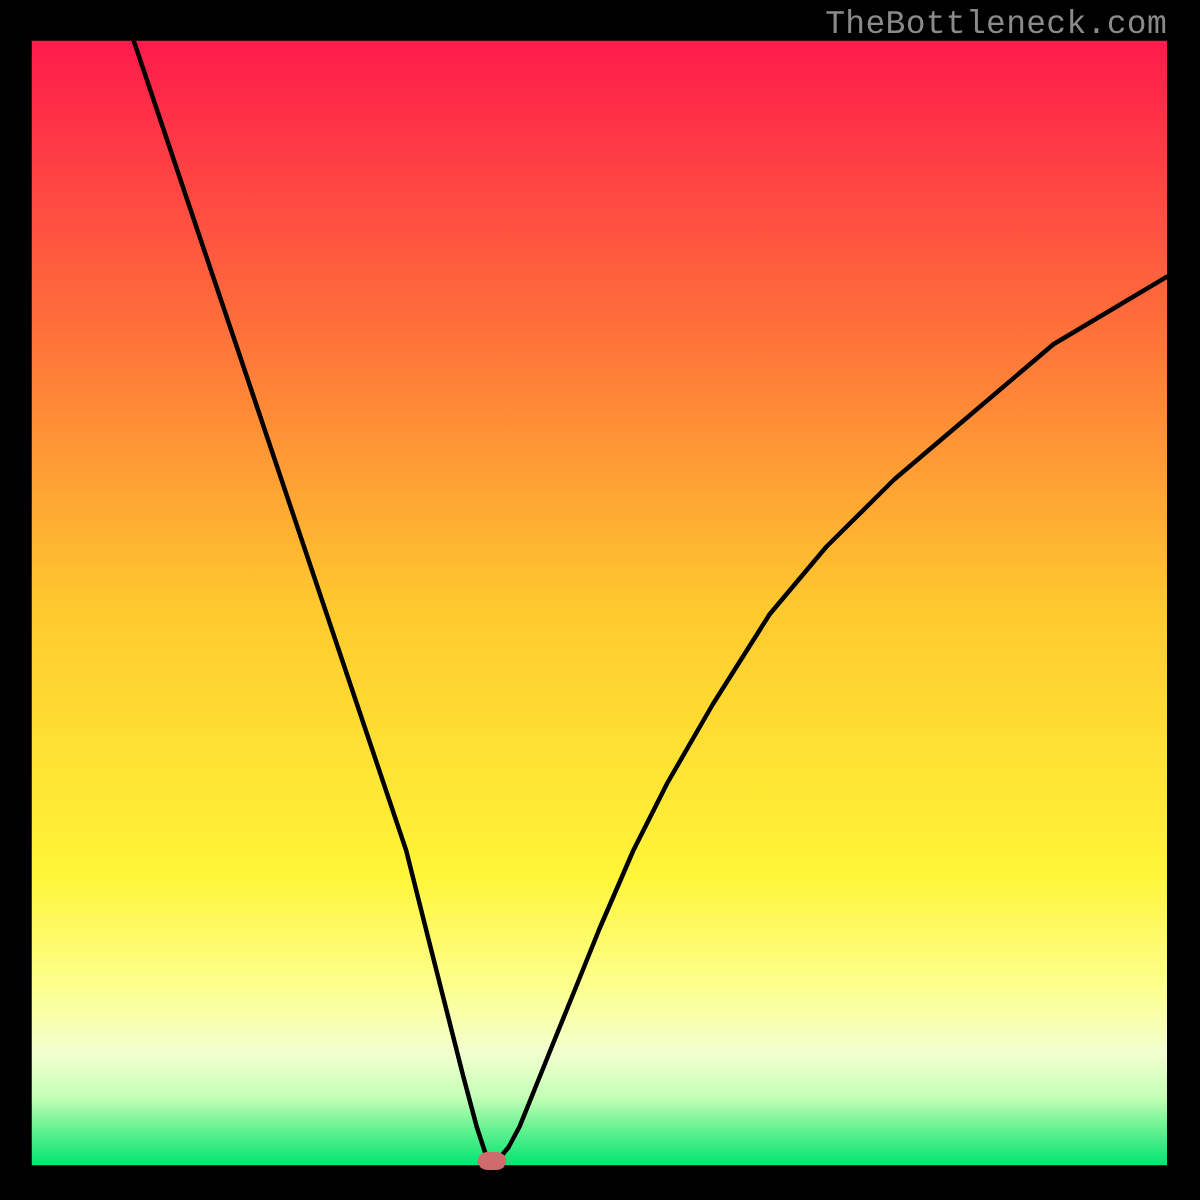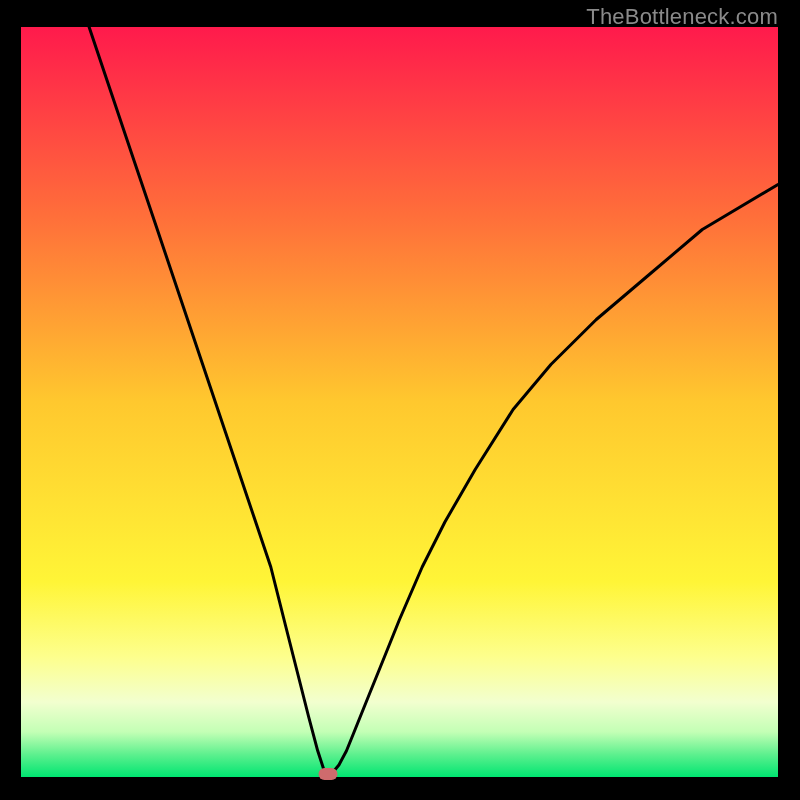"TheBottleneck.com" .watermark { font-family: Liberation Sans, sans-serif -> Liberation Mono, monospace }
